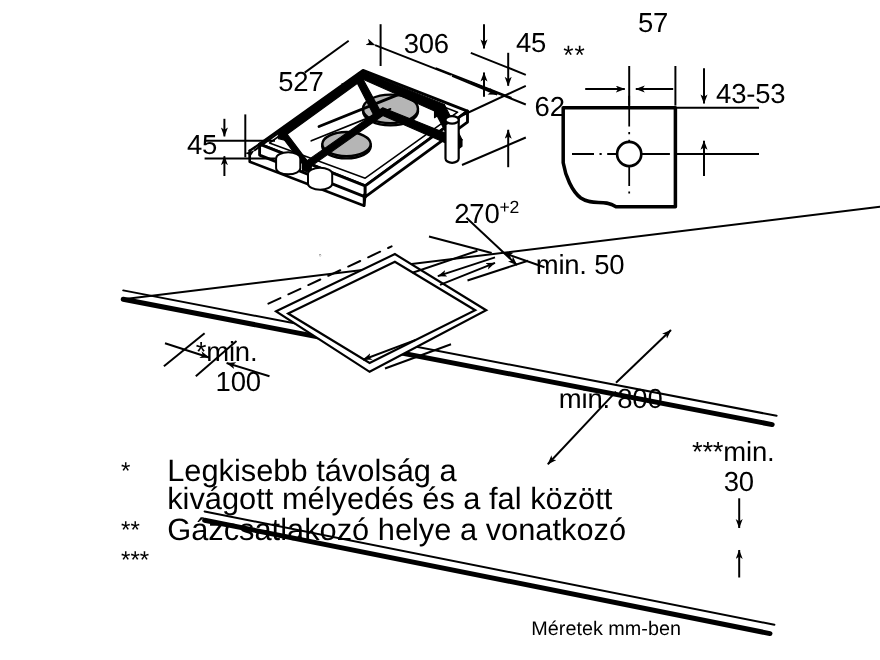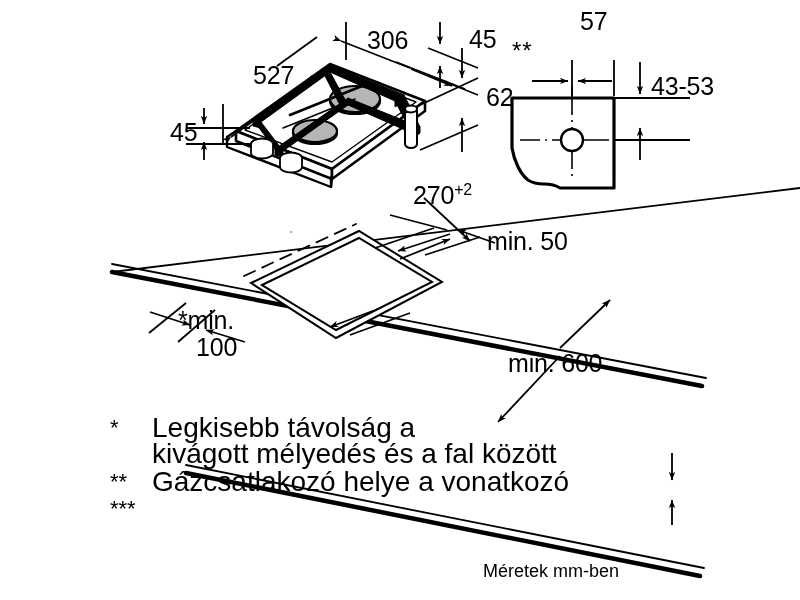"min. 600" div.lbl { text: 600 -> 800 }
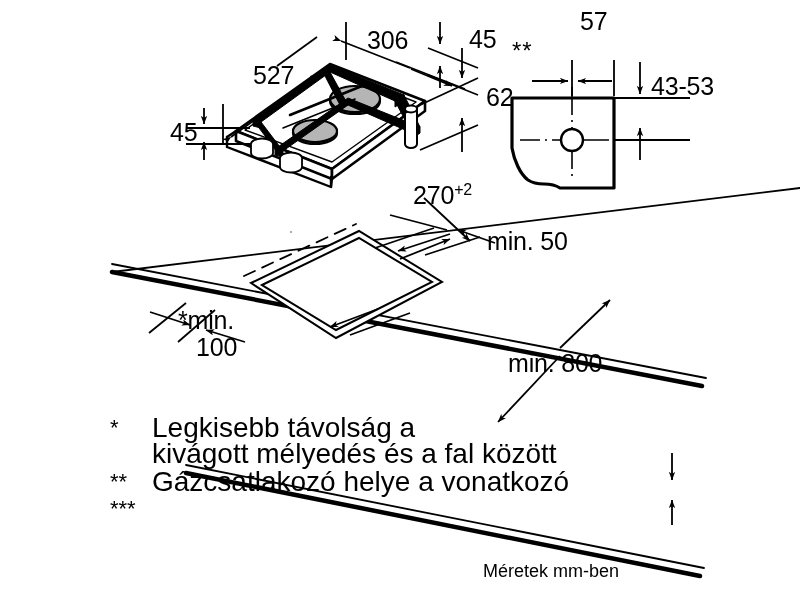"***min." div.lbl { html: none -> <div><span>***min.</span><br><span>30</span></div> }
